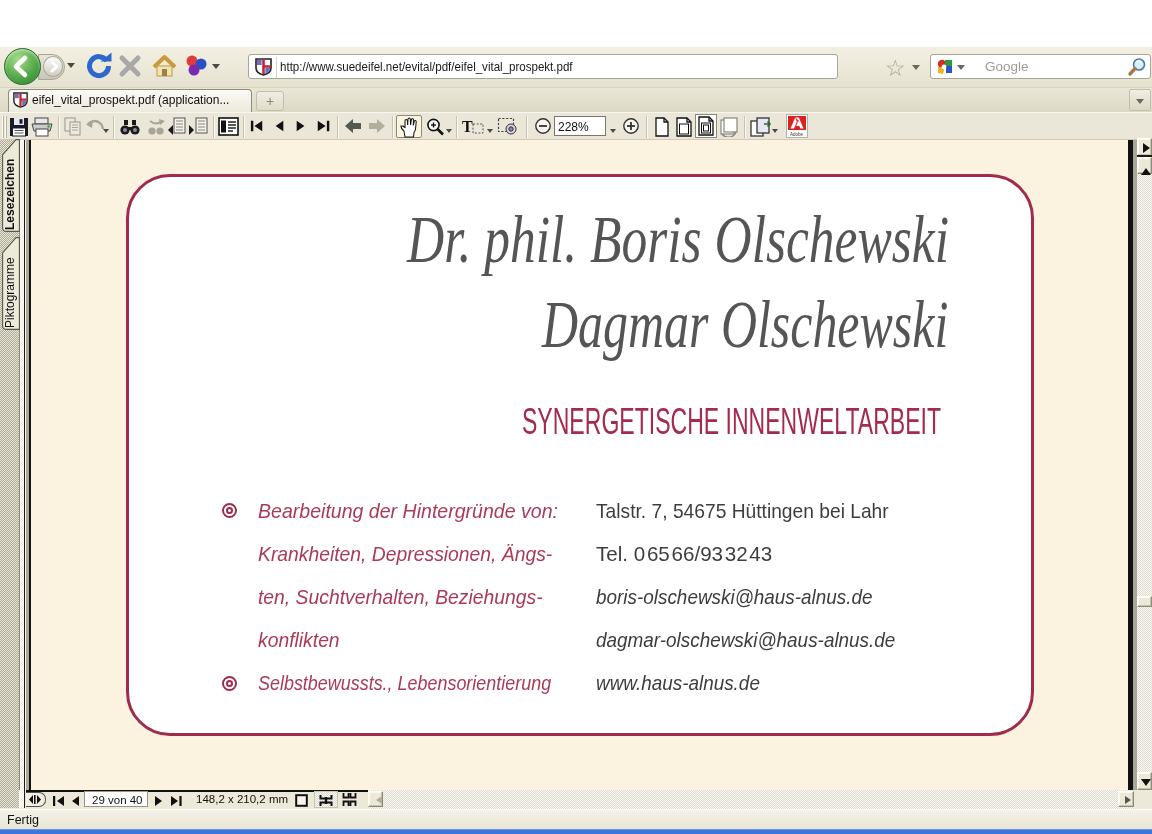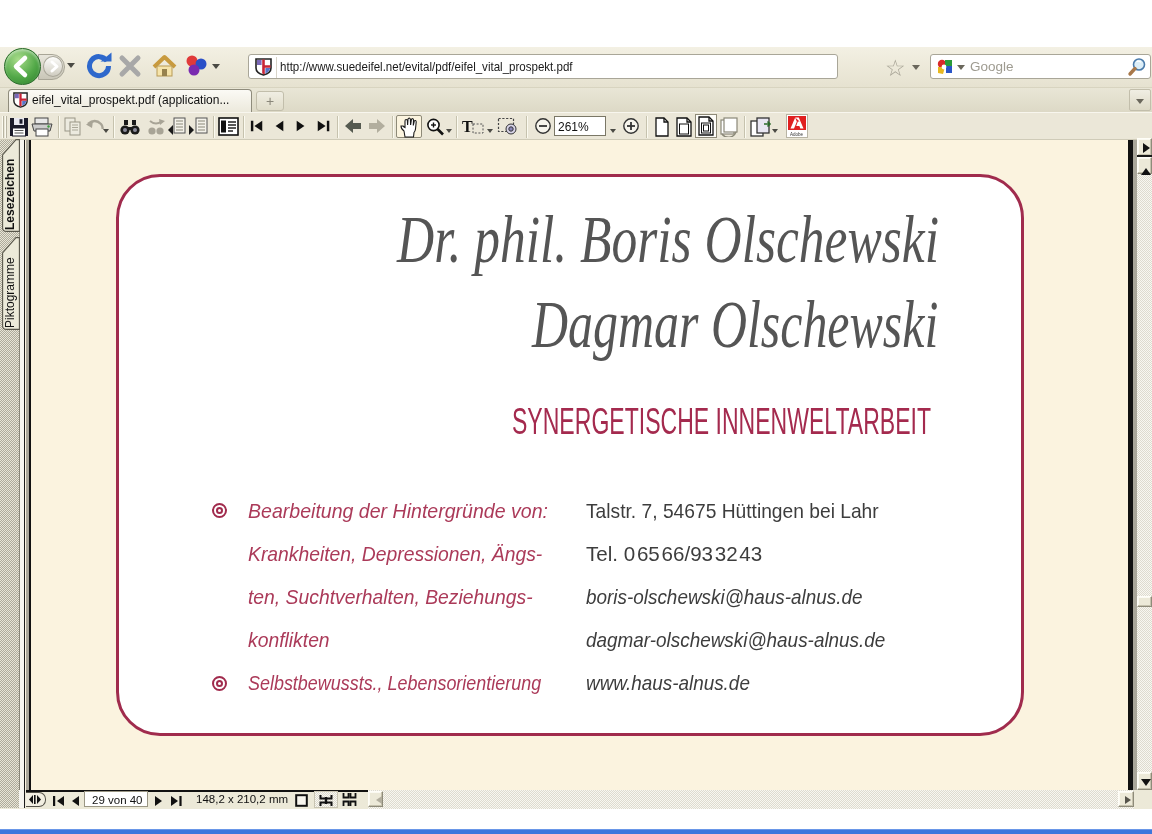"Google" span.abs { left: 39px -> 54px }
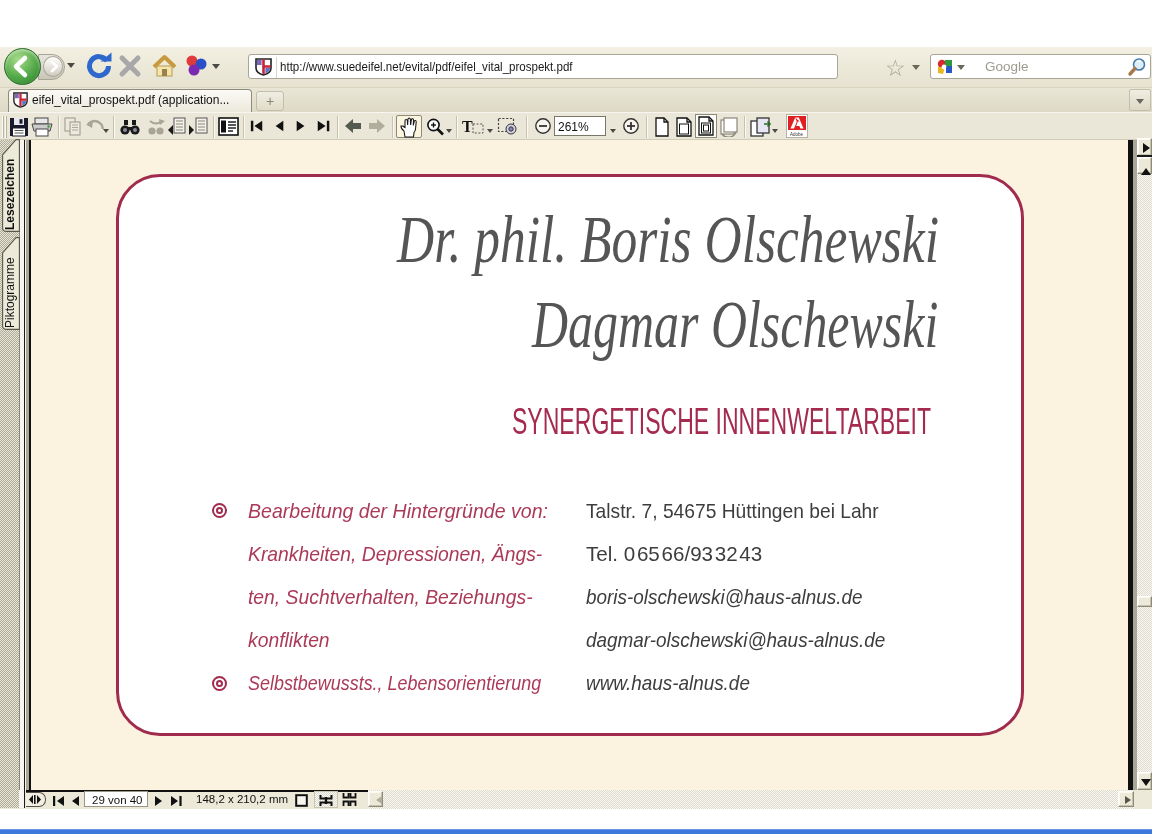"261%" span { text: 261% -> 228% }
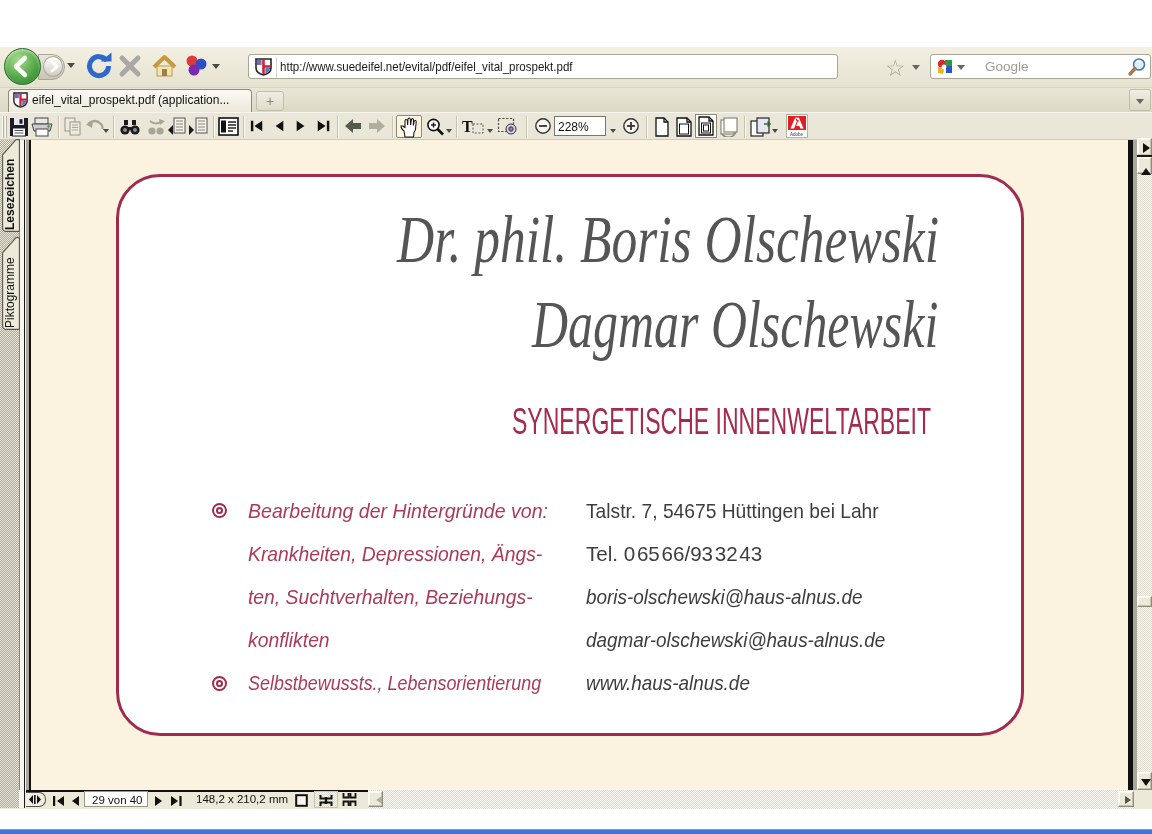"Dr. phil. Boris Olschewski" #card { left: 116px -> 126px }
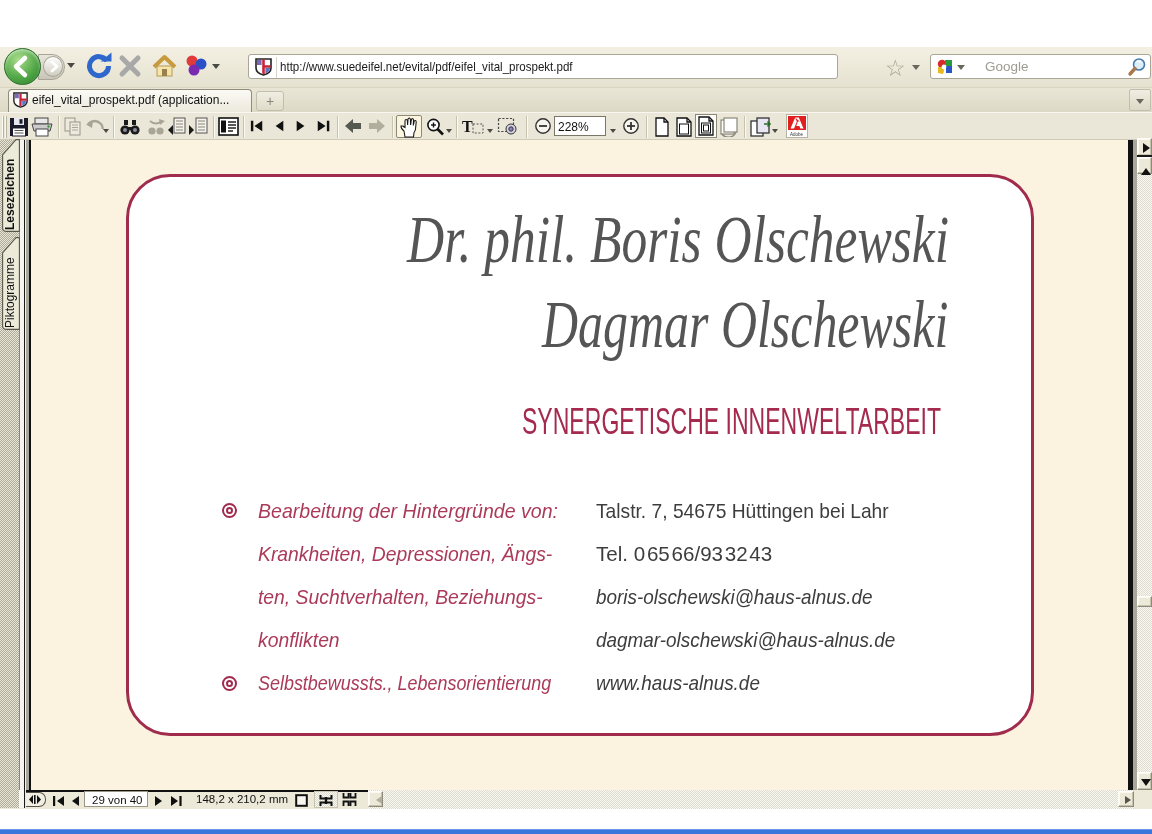"Fertig" div.abs { html: none -> <div> <span>Fertig</span> </div> }
